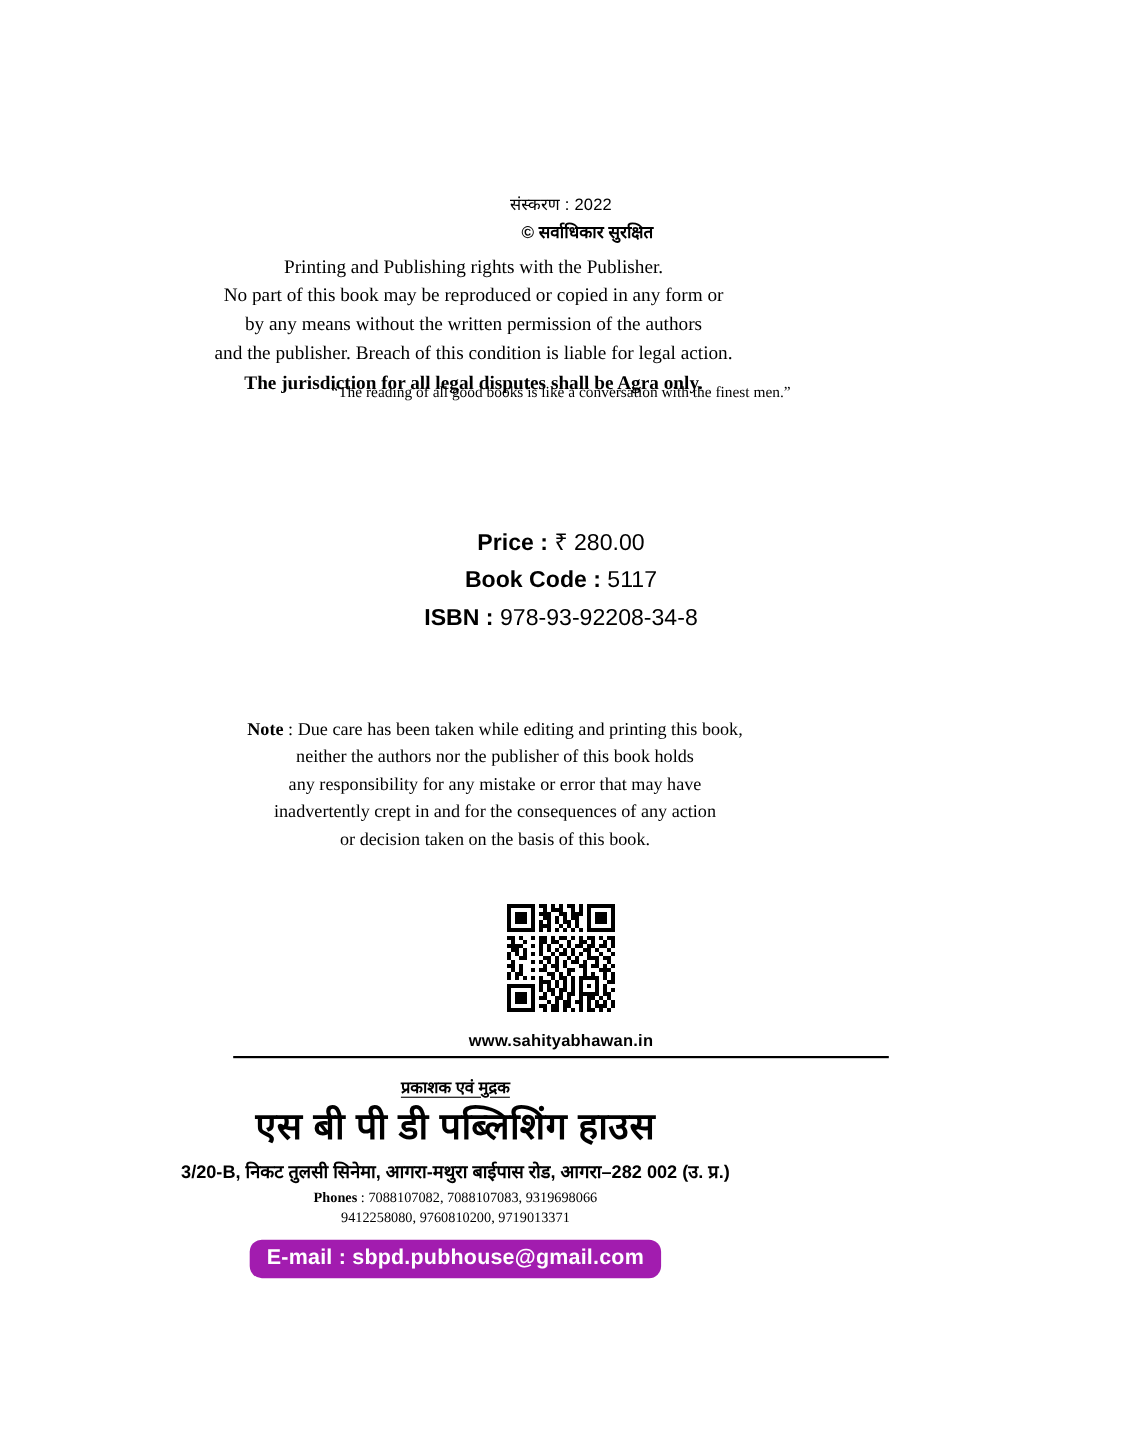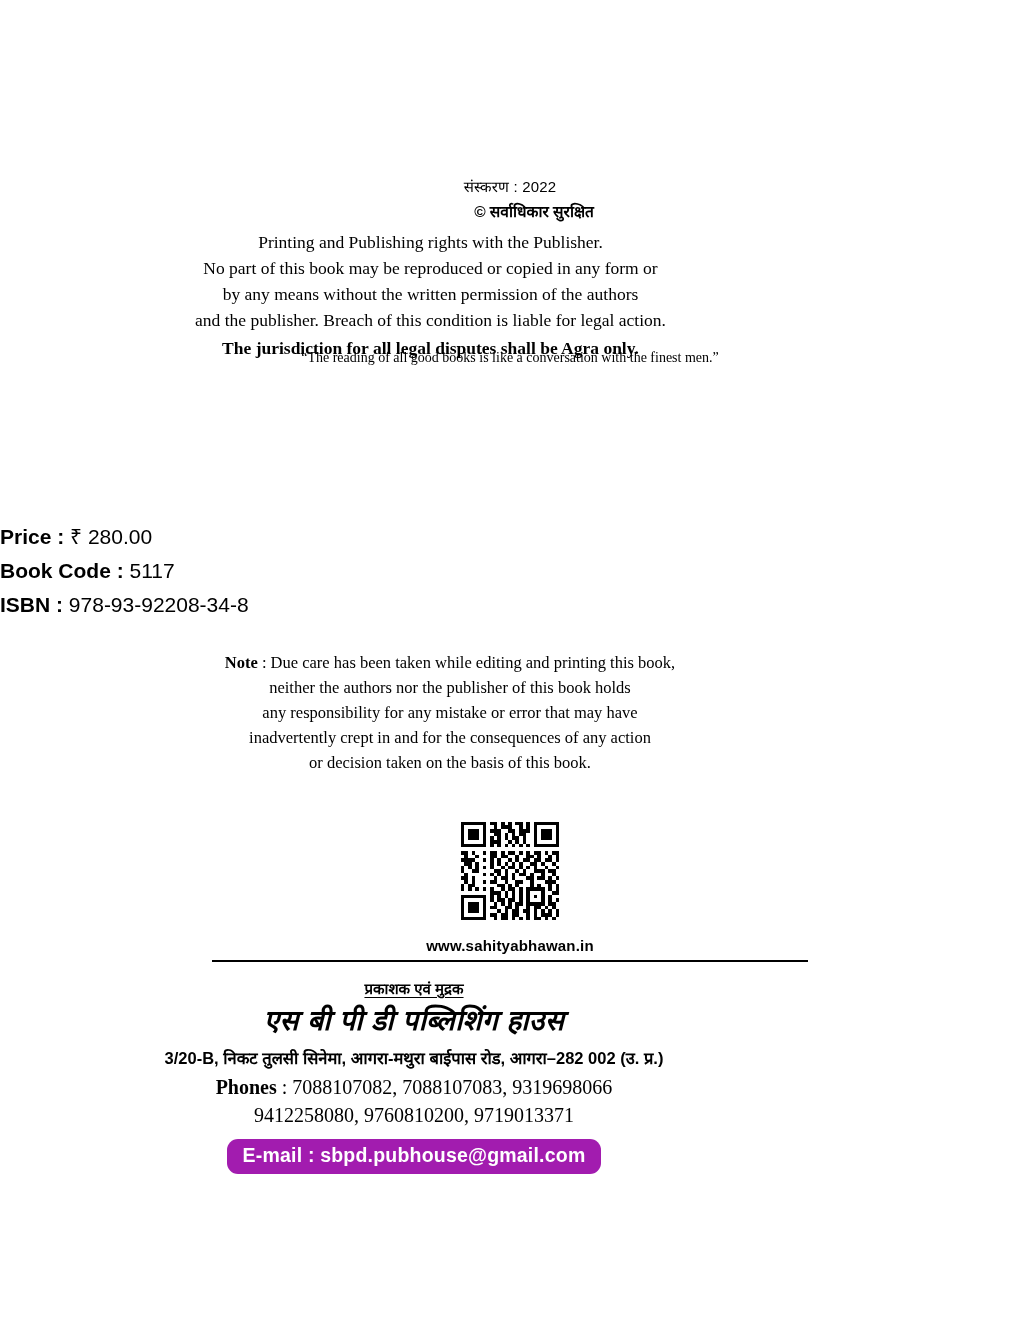"Price : ₹ 280.00" .price-block { margin-top: 43px -> none; text-align: left -> center }
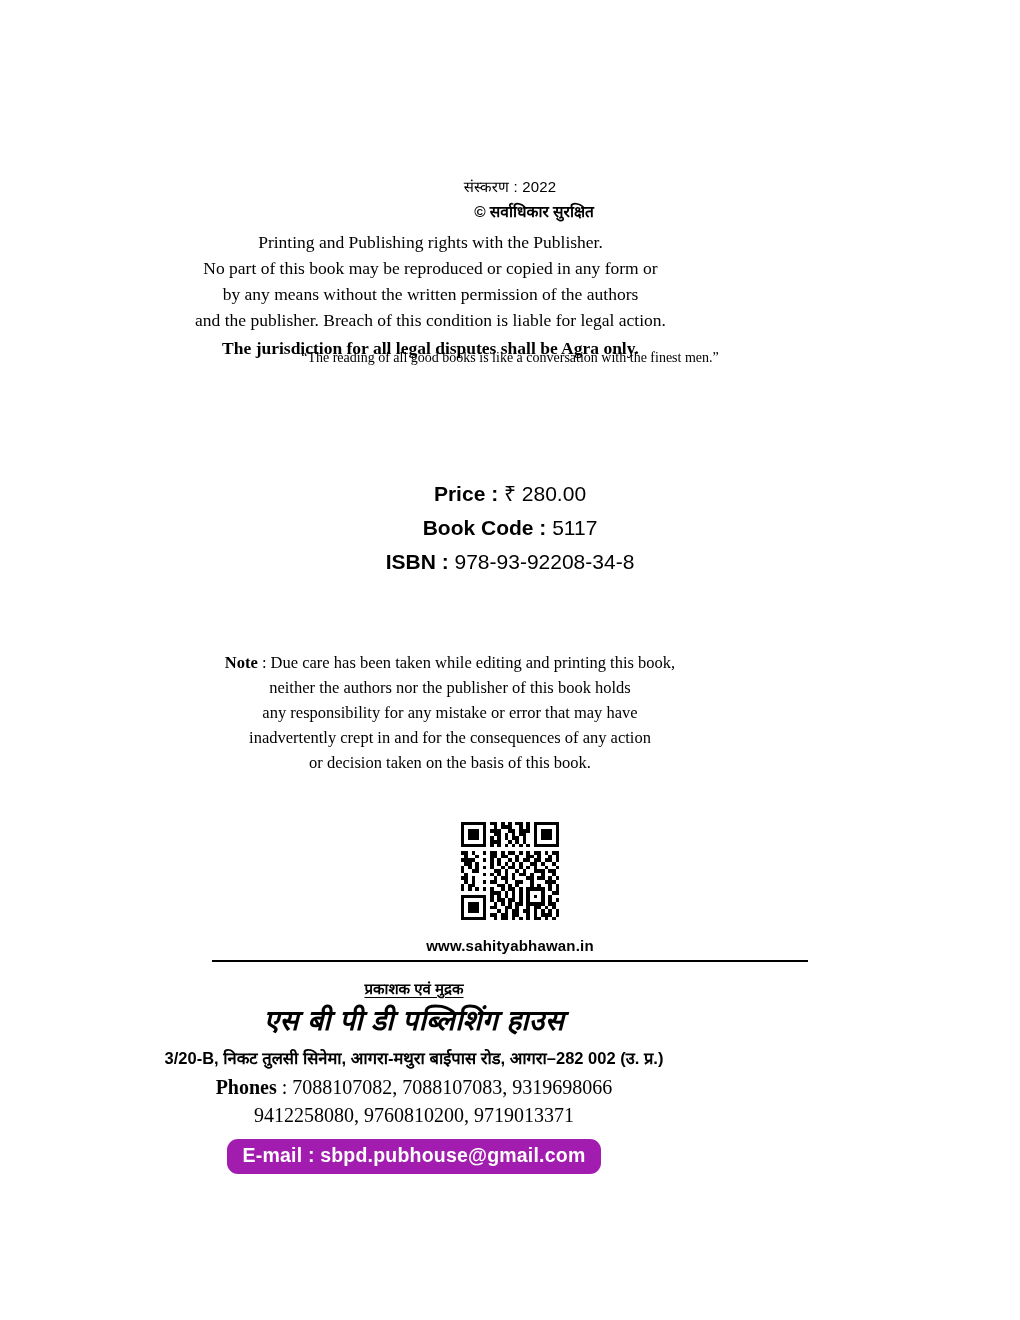"एस बी पी डी पब्लिशिंग" .pub-name { font-size: 28px -> 34px; font-style: italic -> none }
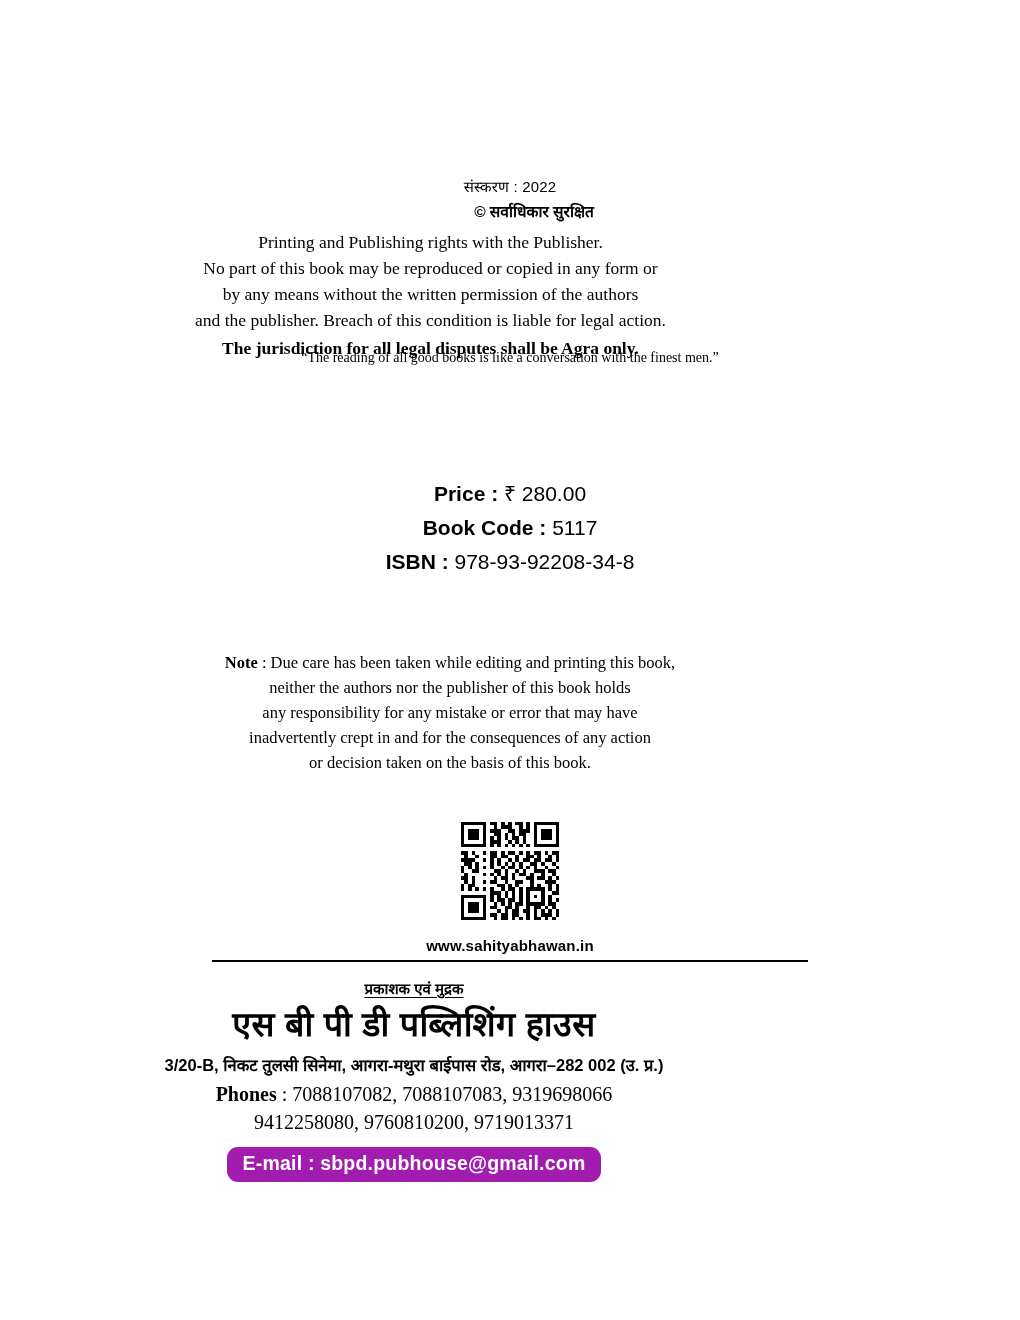"Phones : 7088107082, 7088107083," .pub-phones { font-size: 20px -> 13px }
